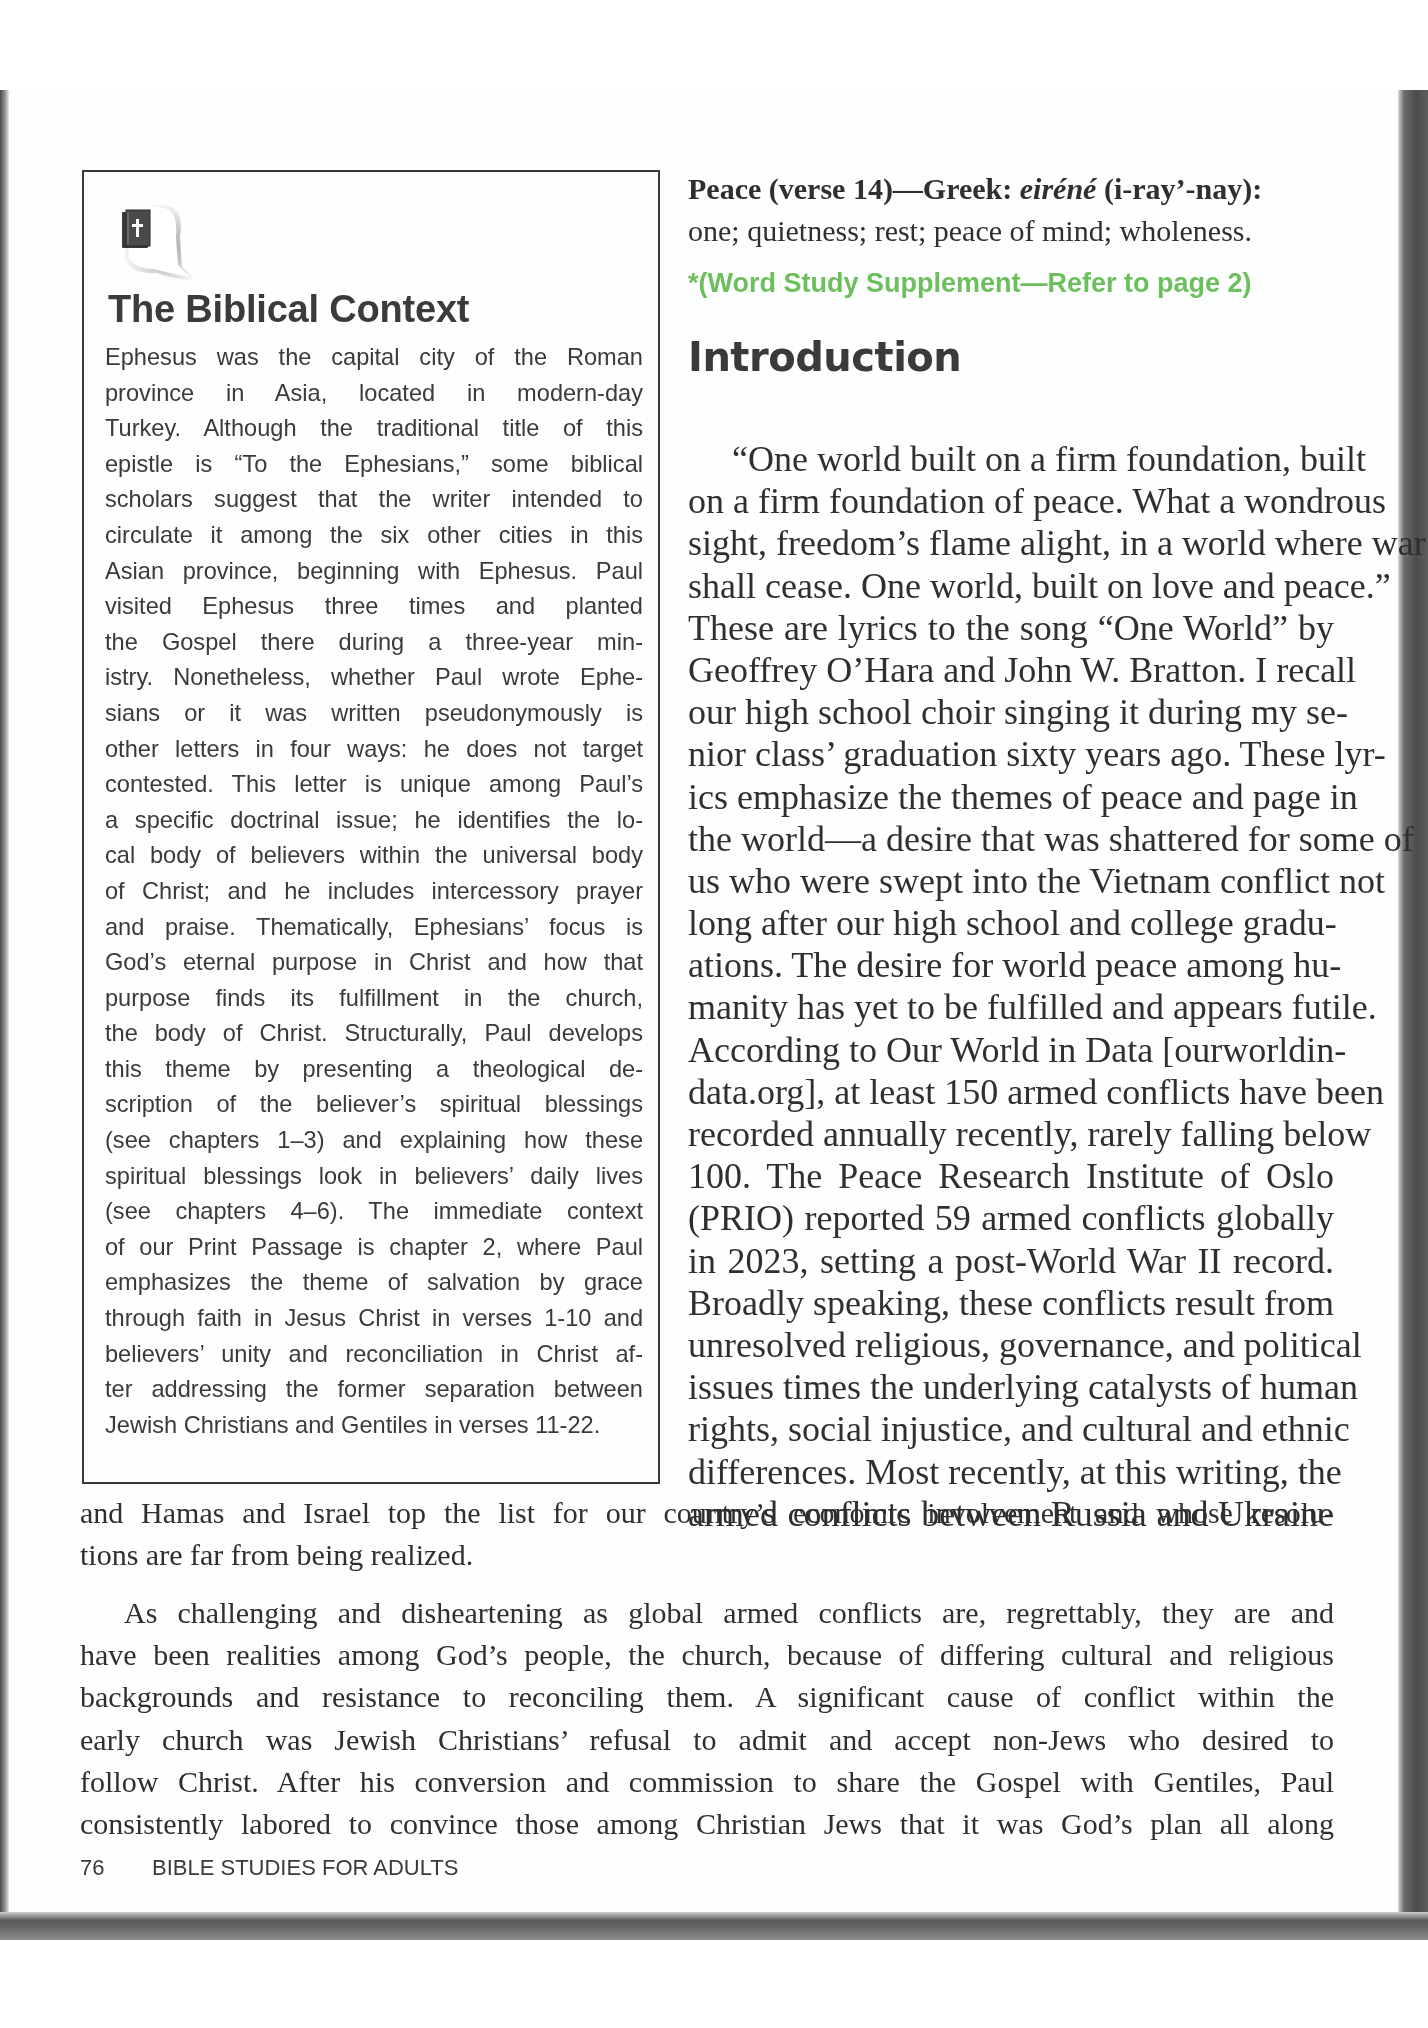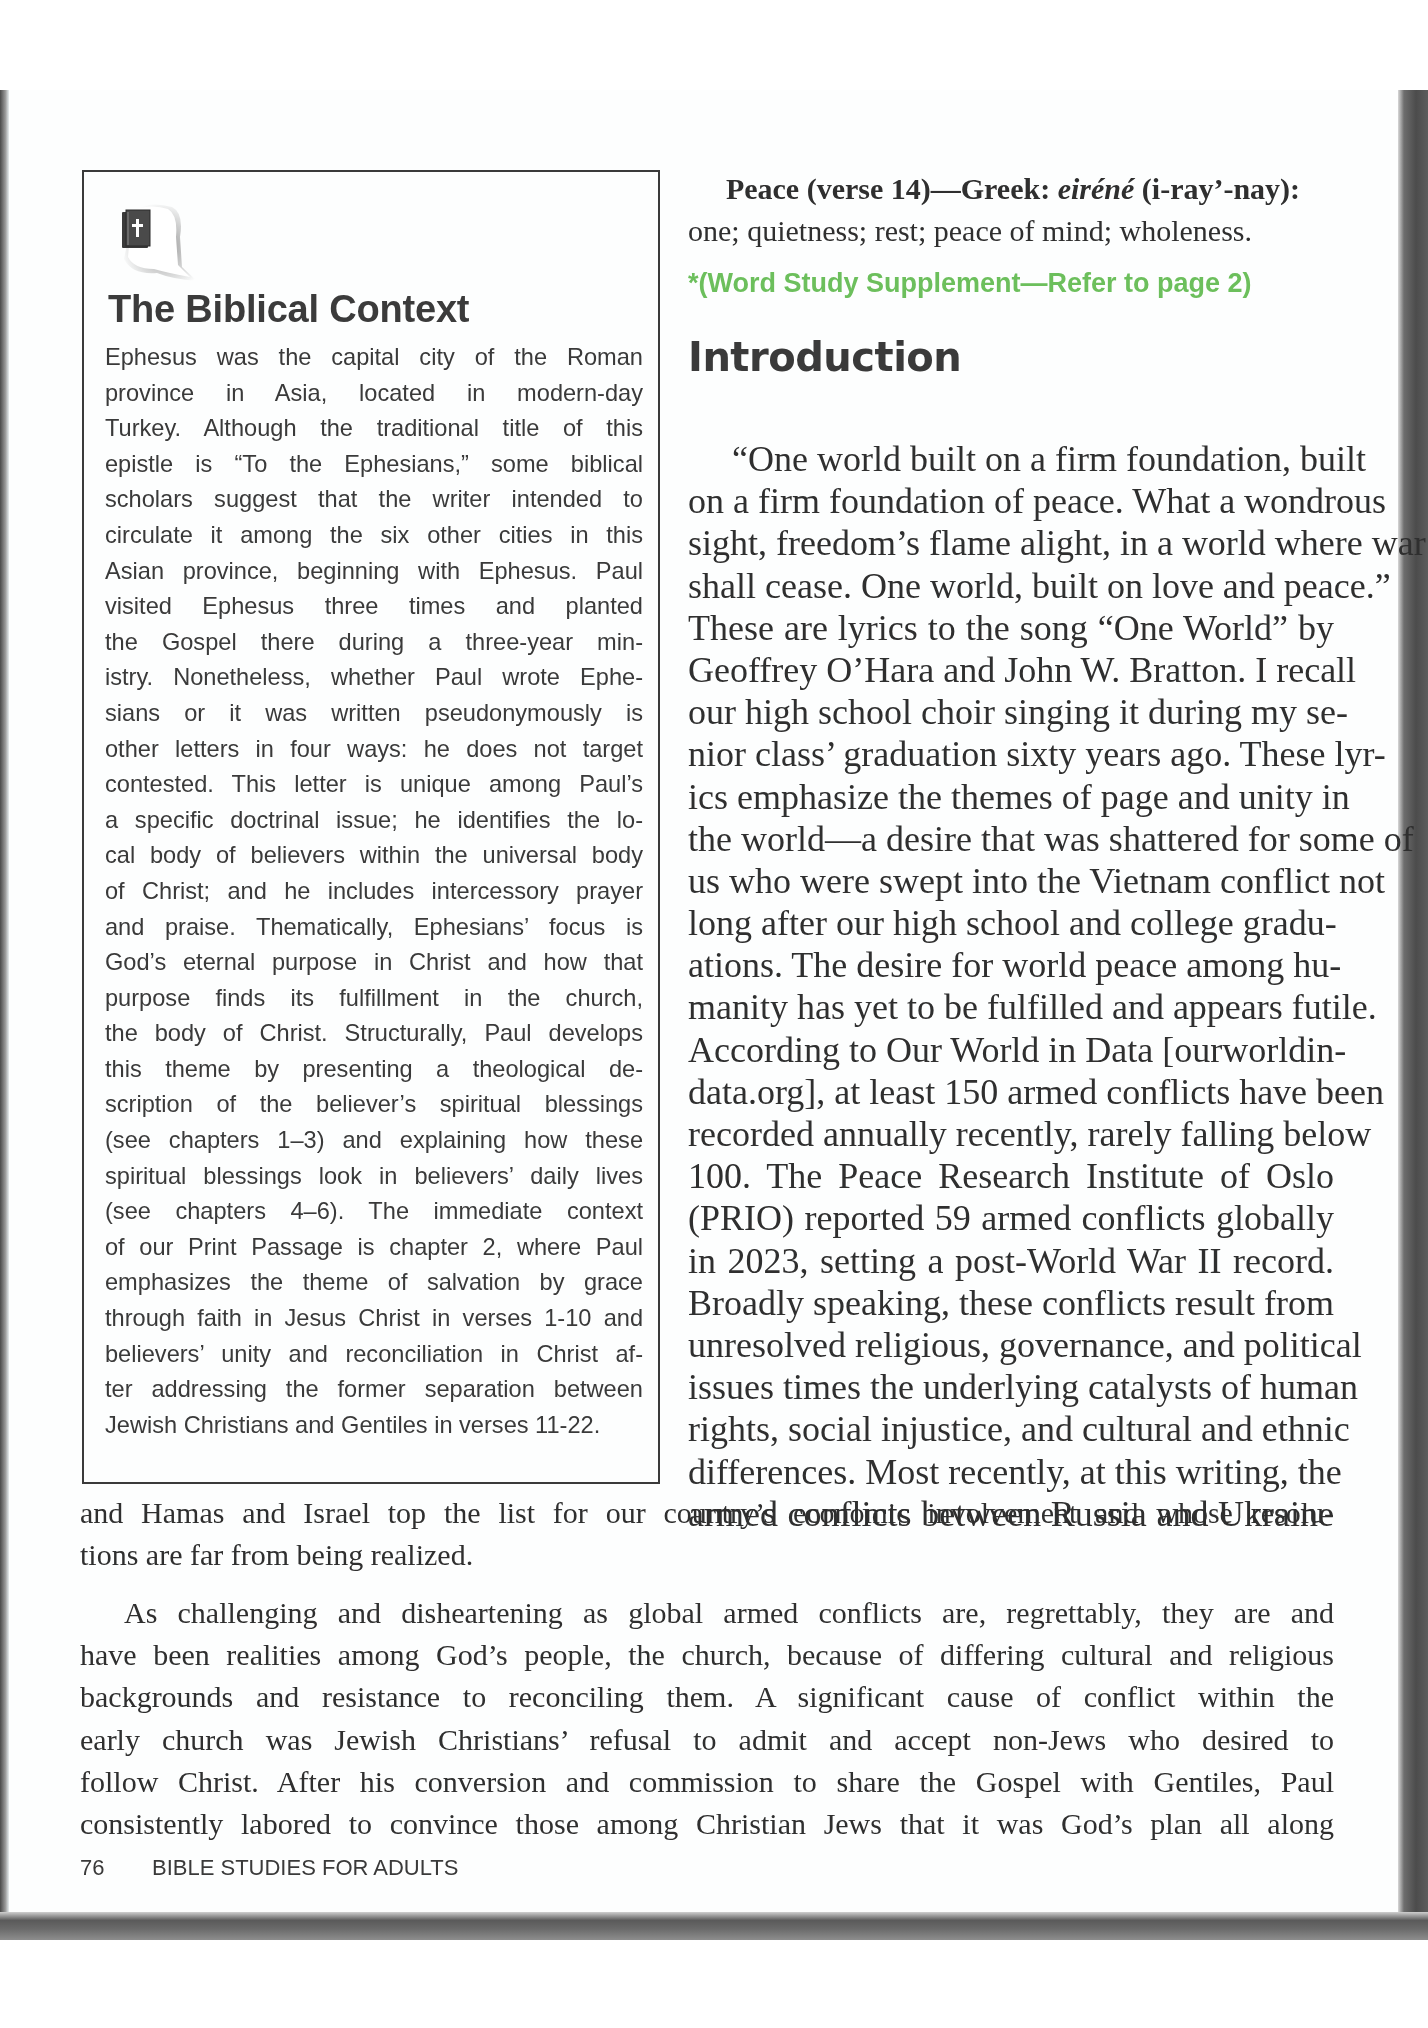"Peace (verse 14)—Greek: eiréné" .ws-head { text-align: center -> none }
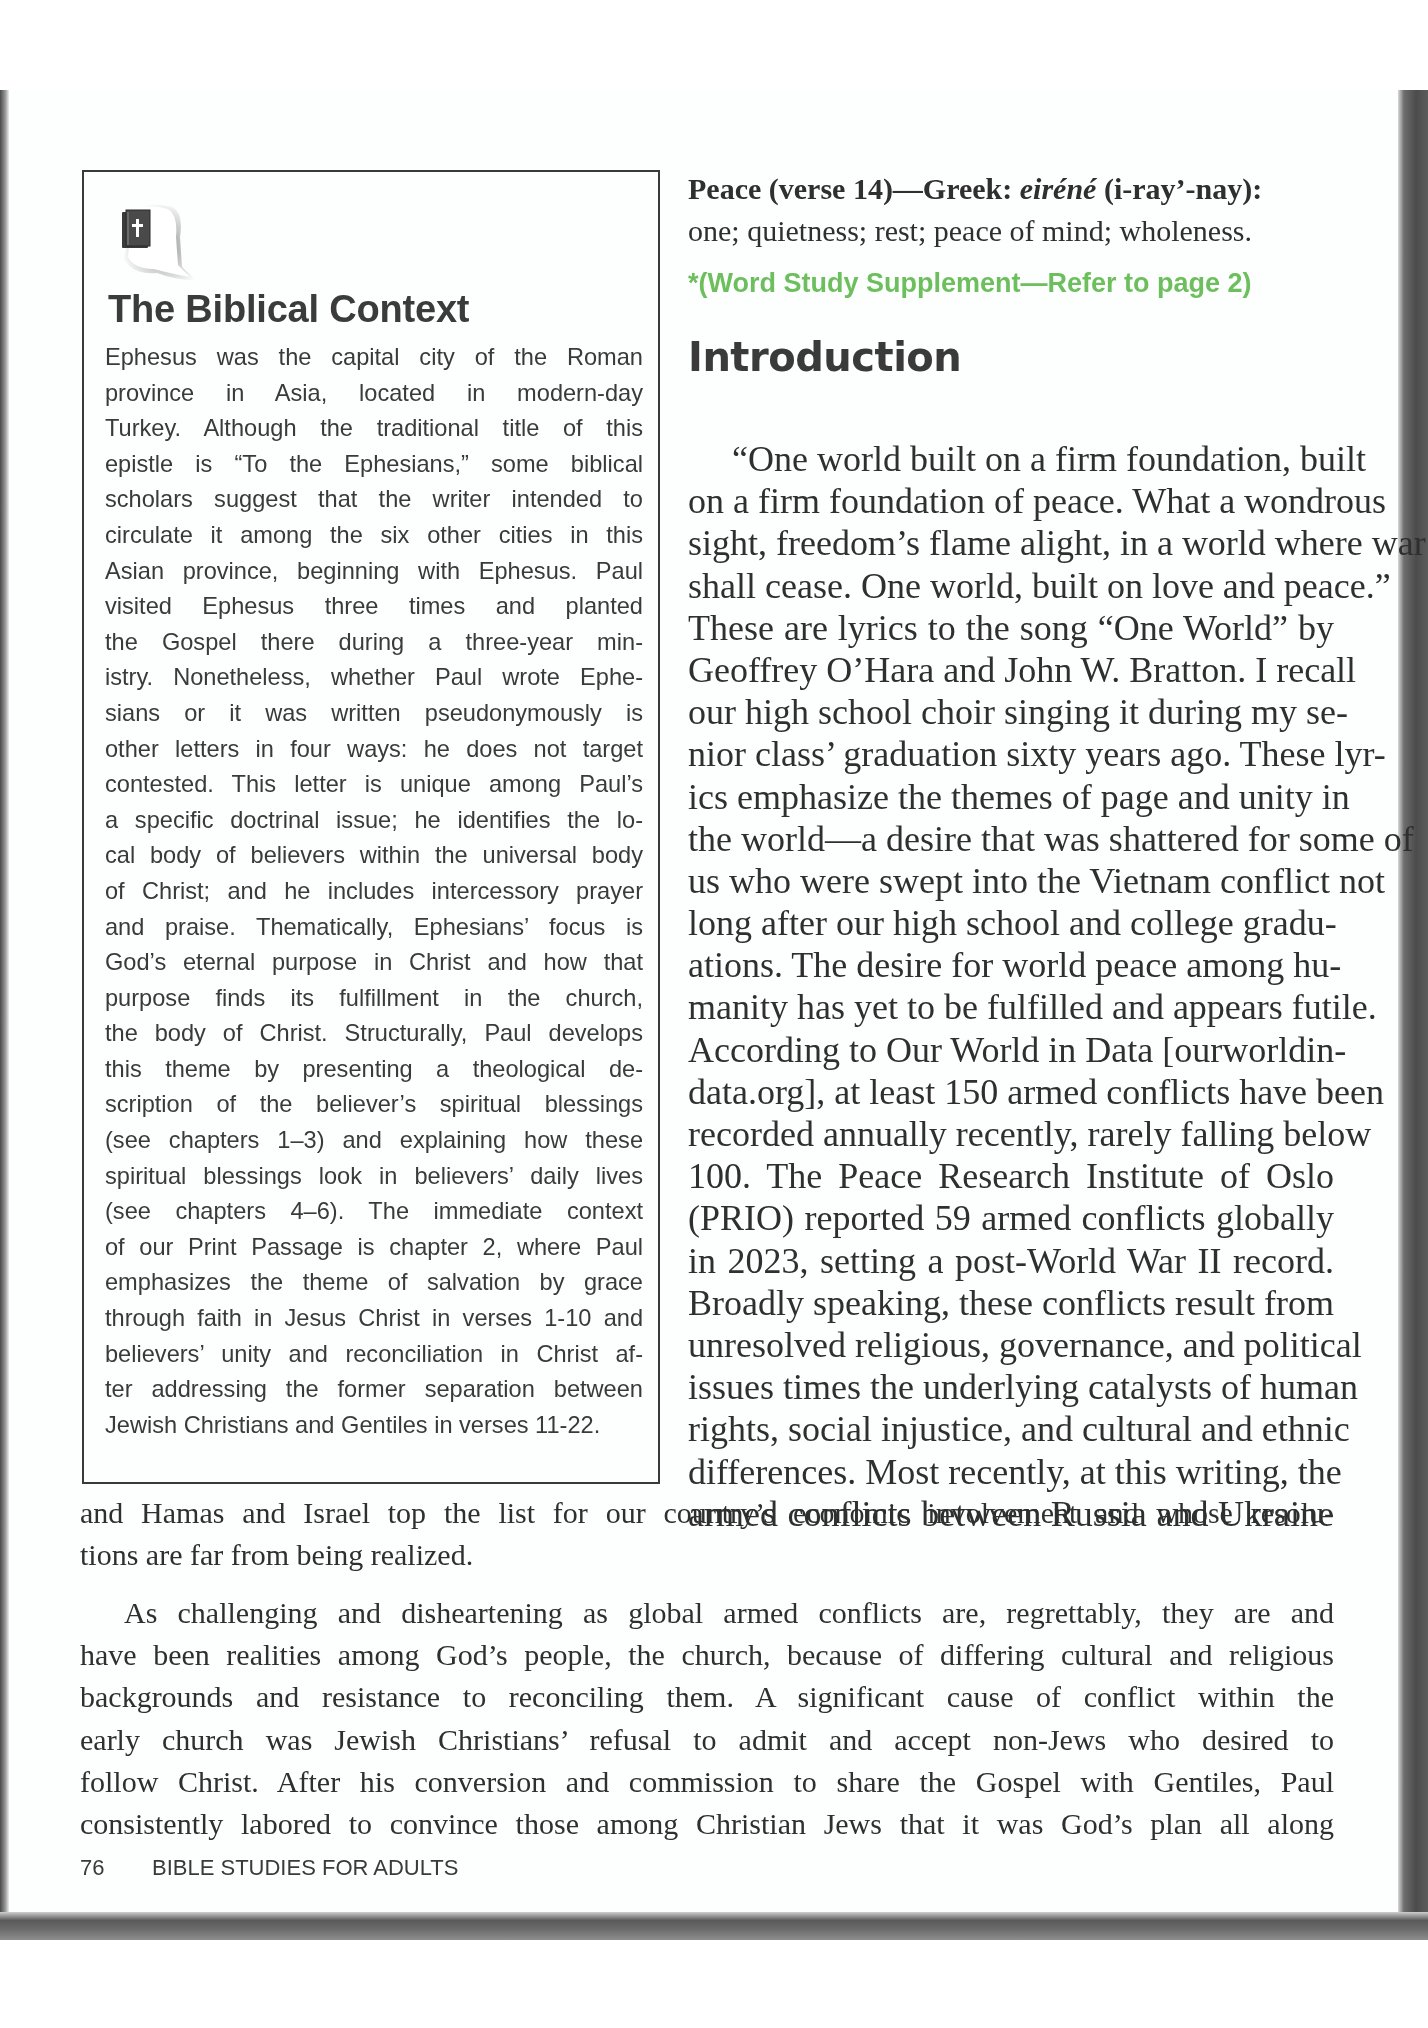"ics emphasize the themes of" span.ln { text: page and unity -> peace and page }
